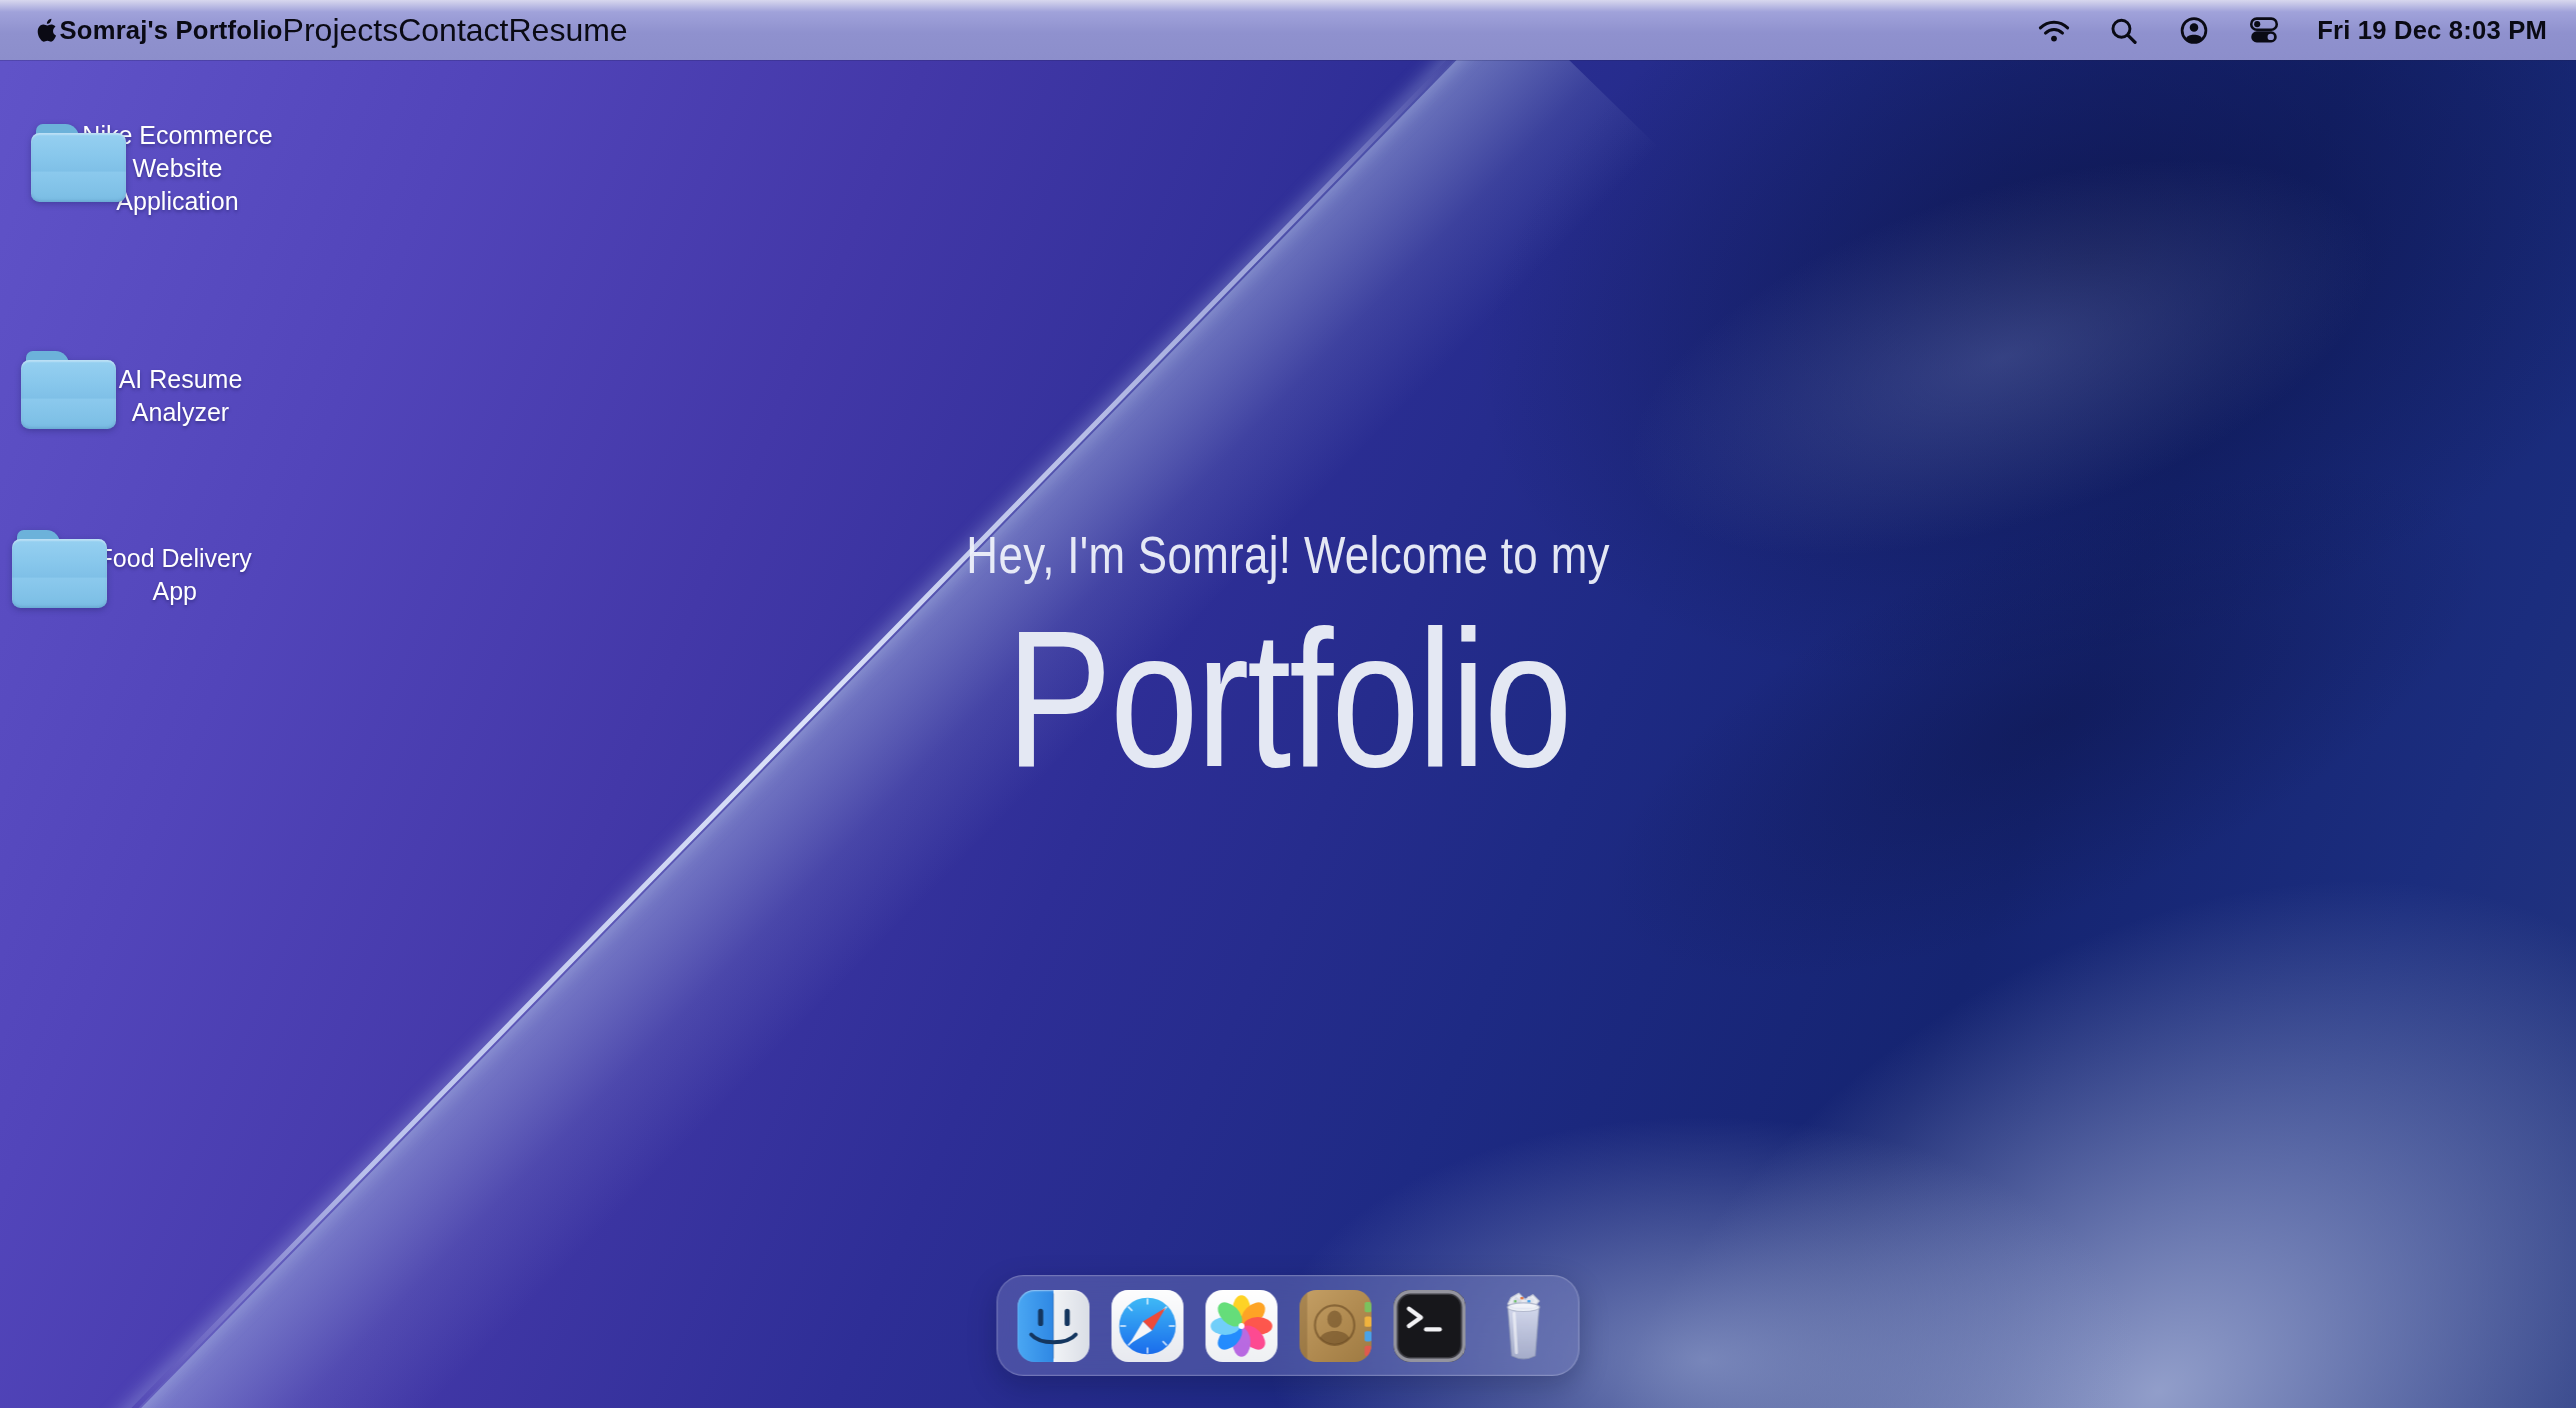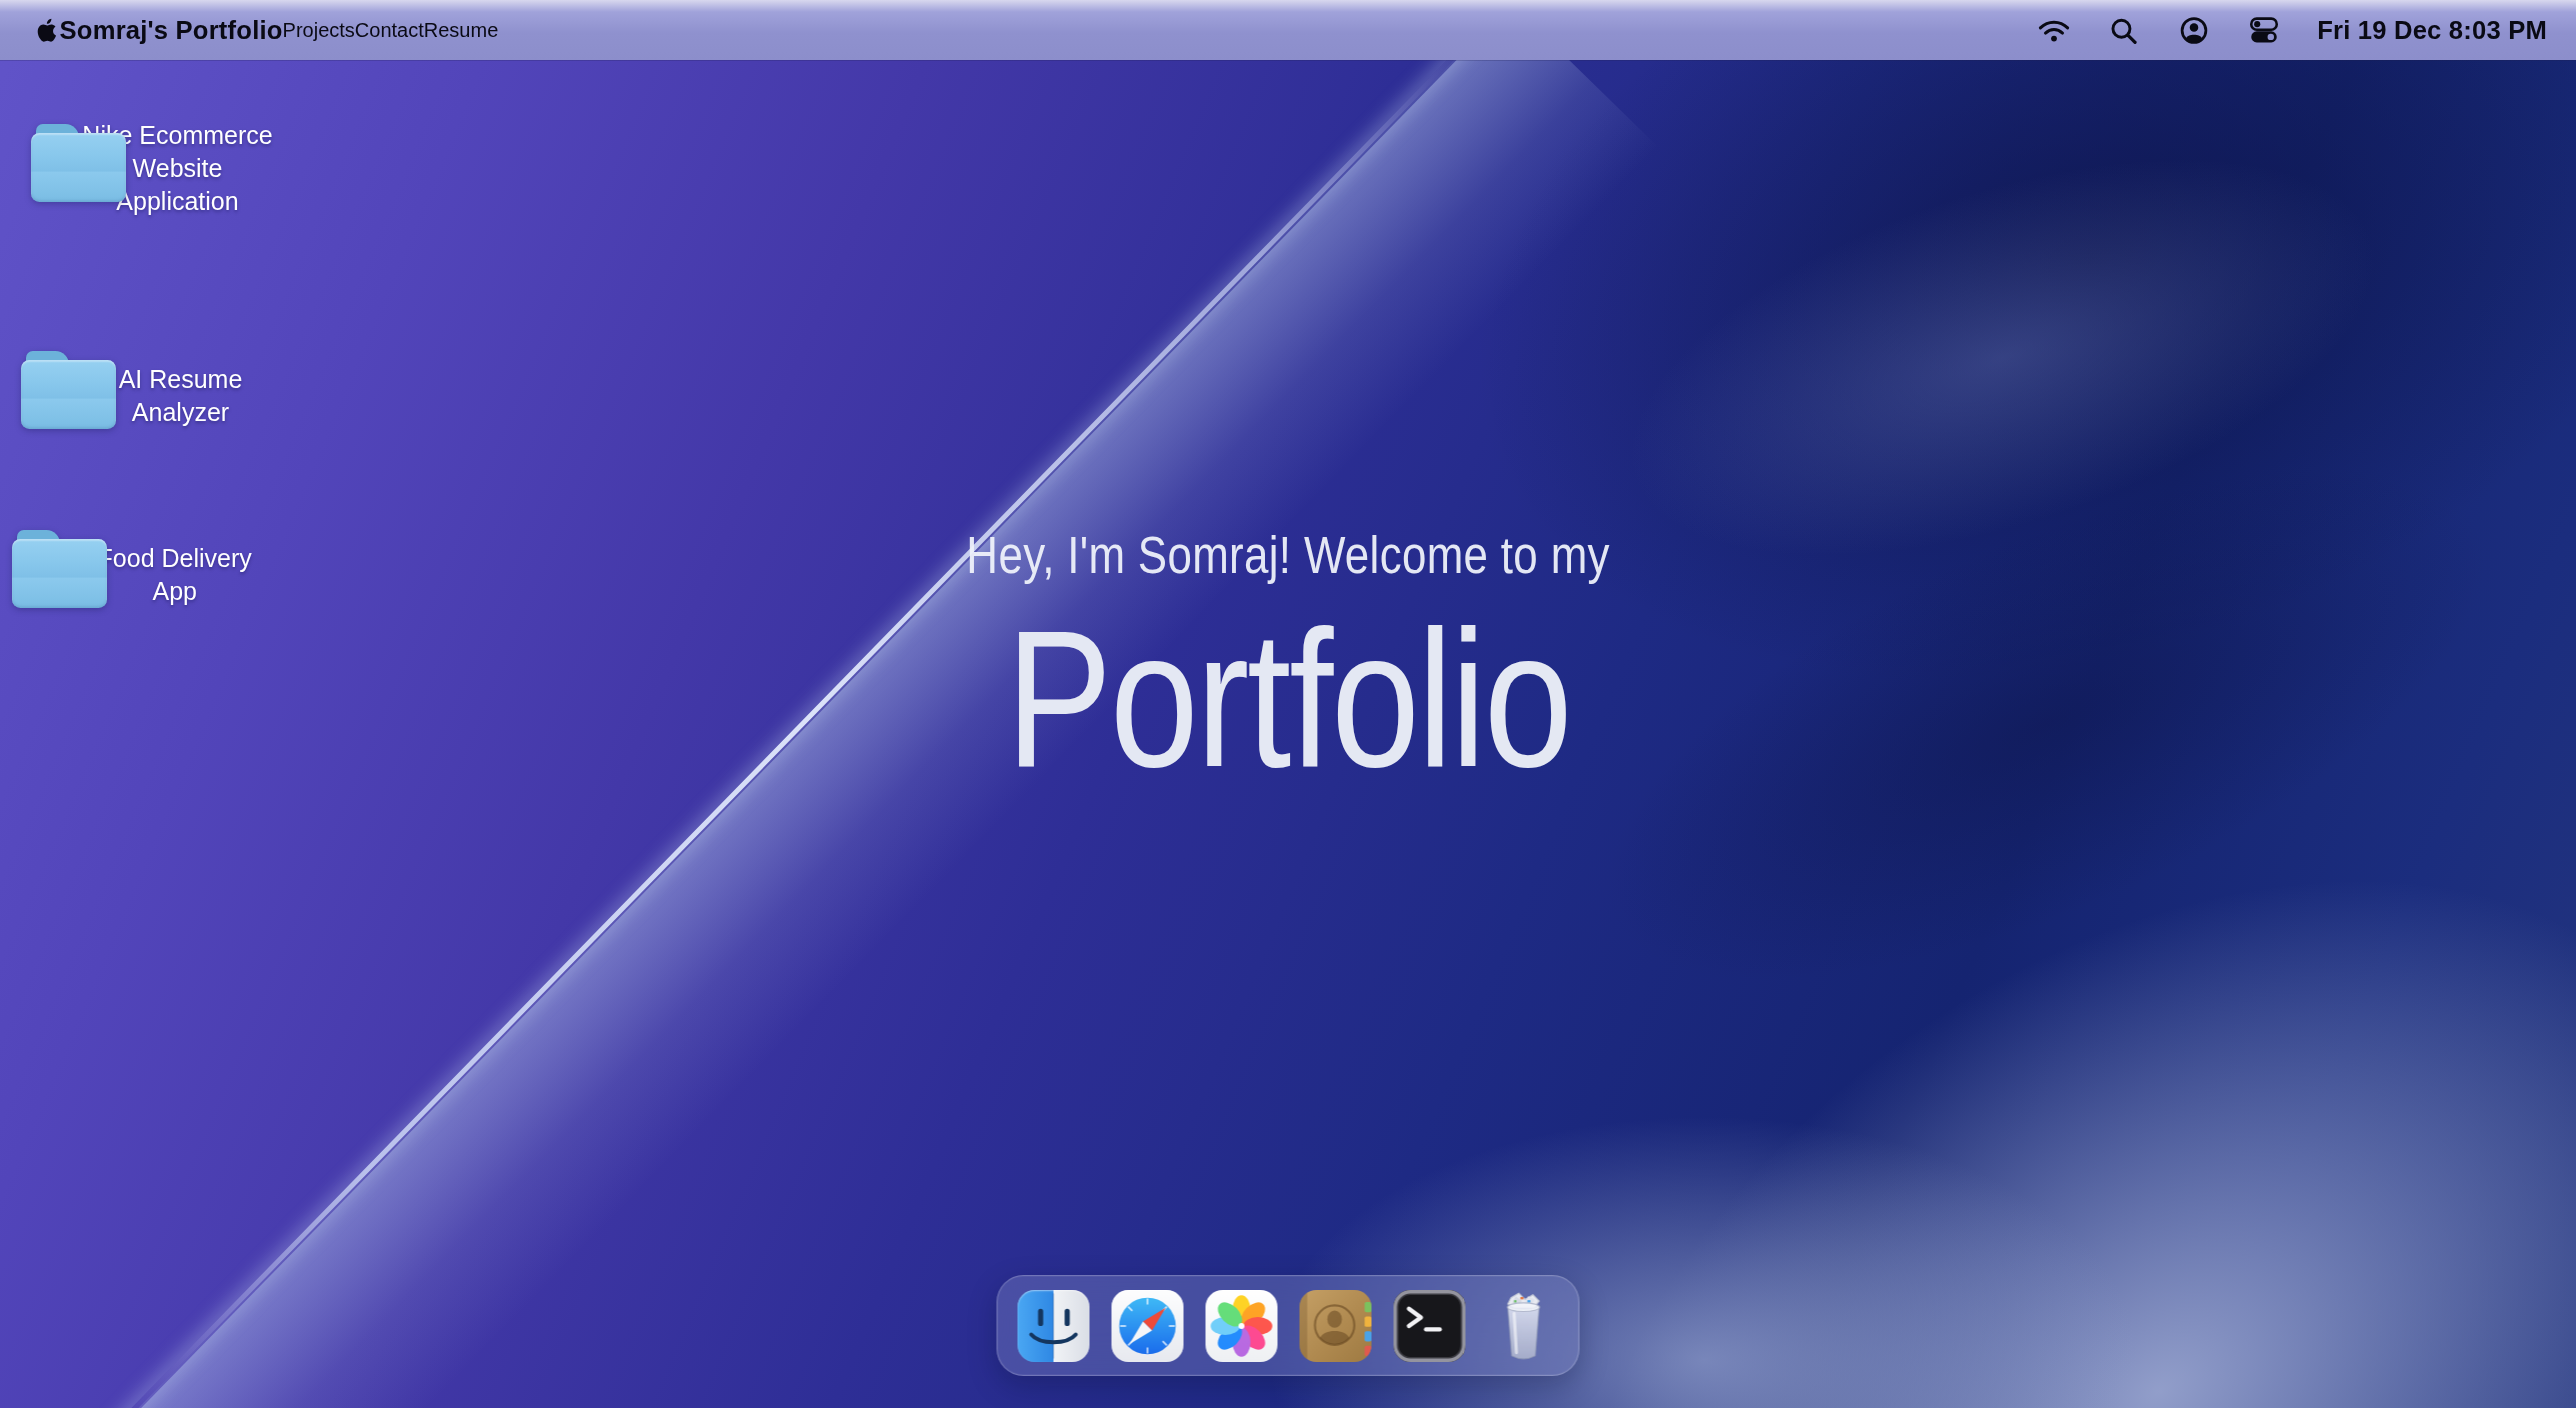"Projects" .menu-item { font-size: 20px -> 32px }
